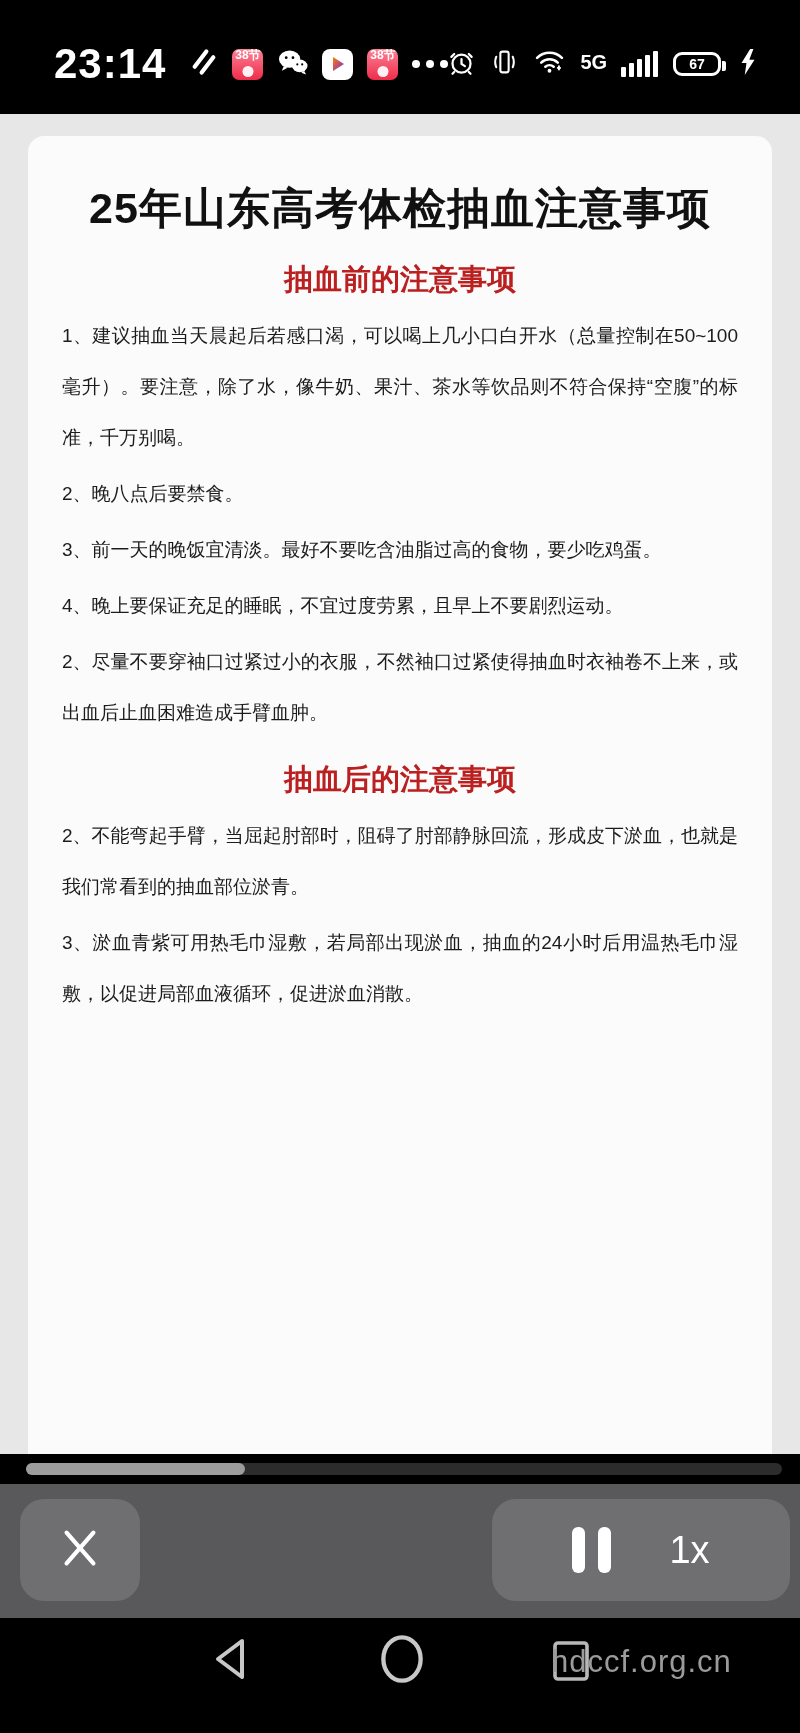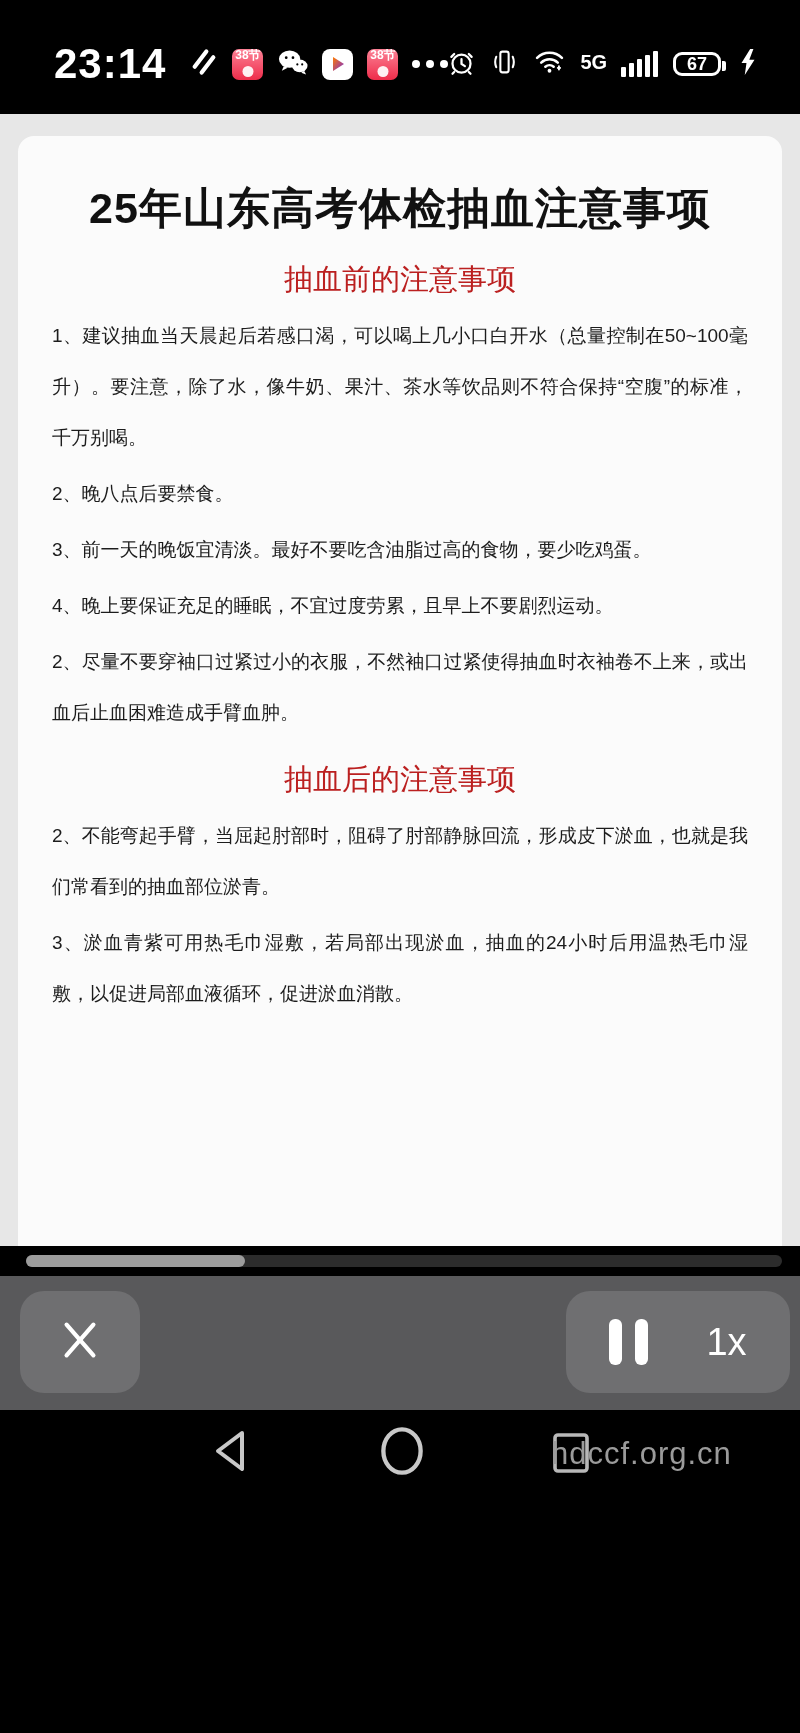"67" .battery { font-size: 18px -> 14px }
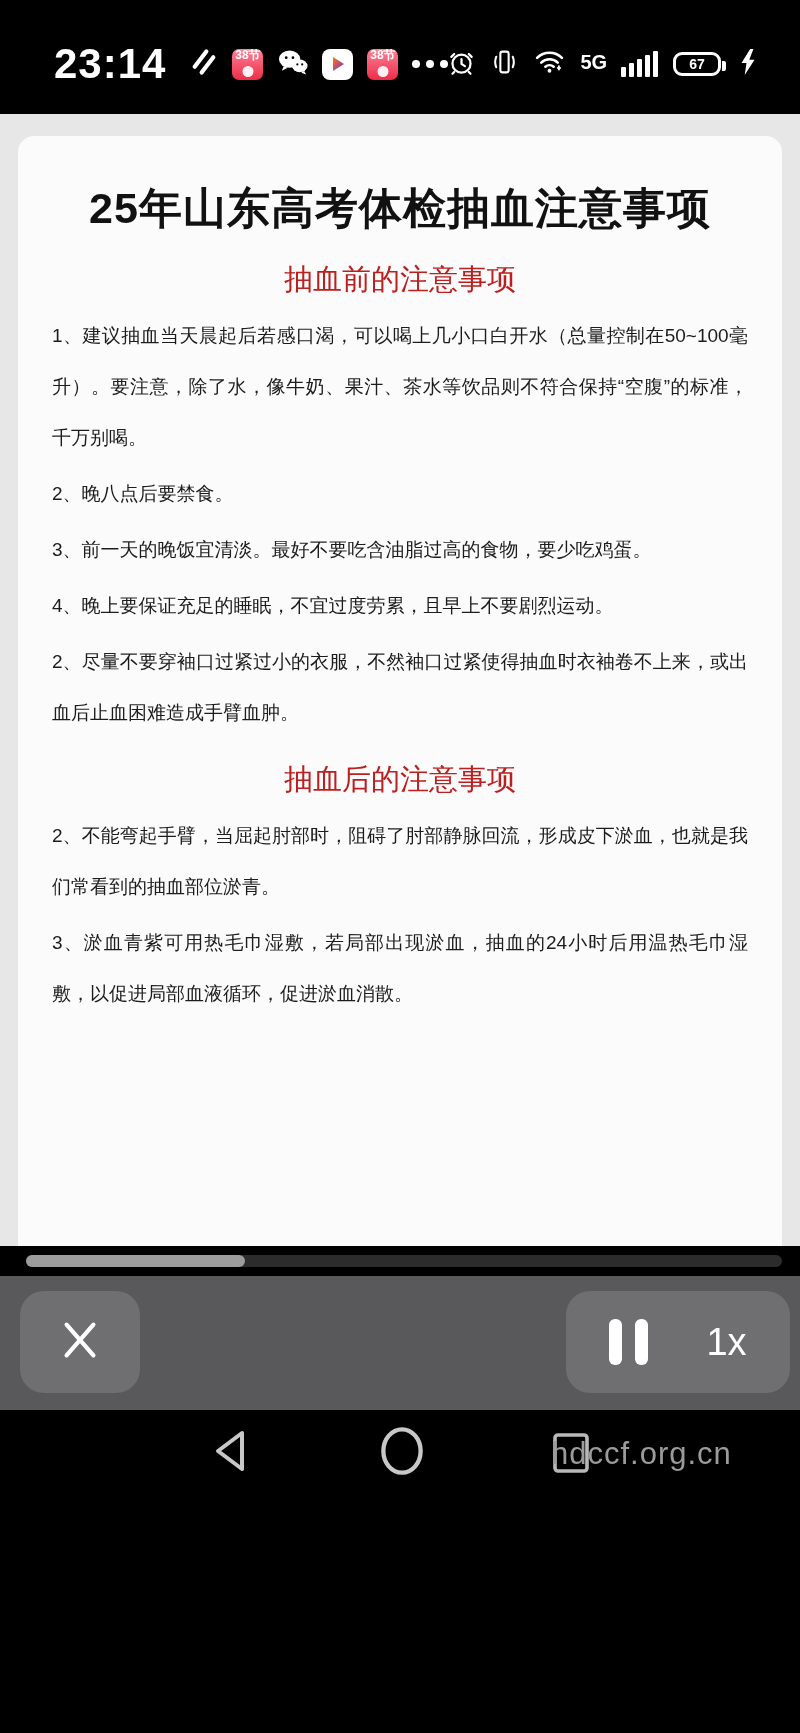"25年山东高考体检抽血注意事项" .content { height: 1132px -> 1340px; padding: 22px 18px 0 -> 22px 28px 0 }
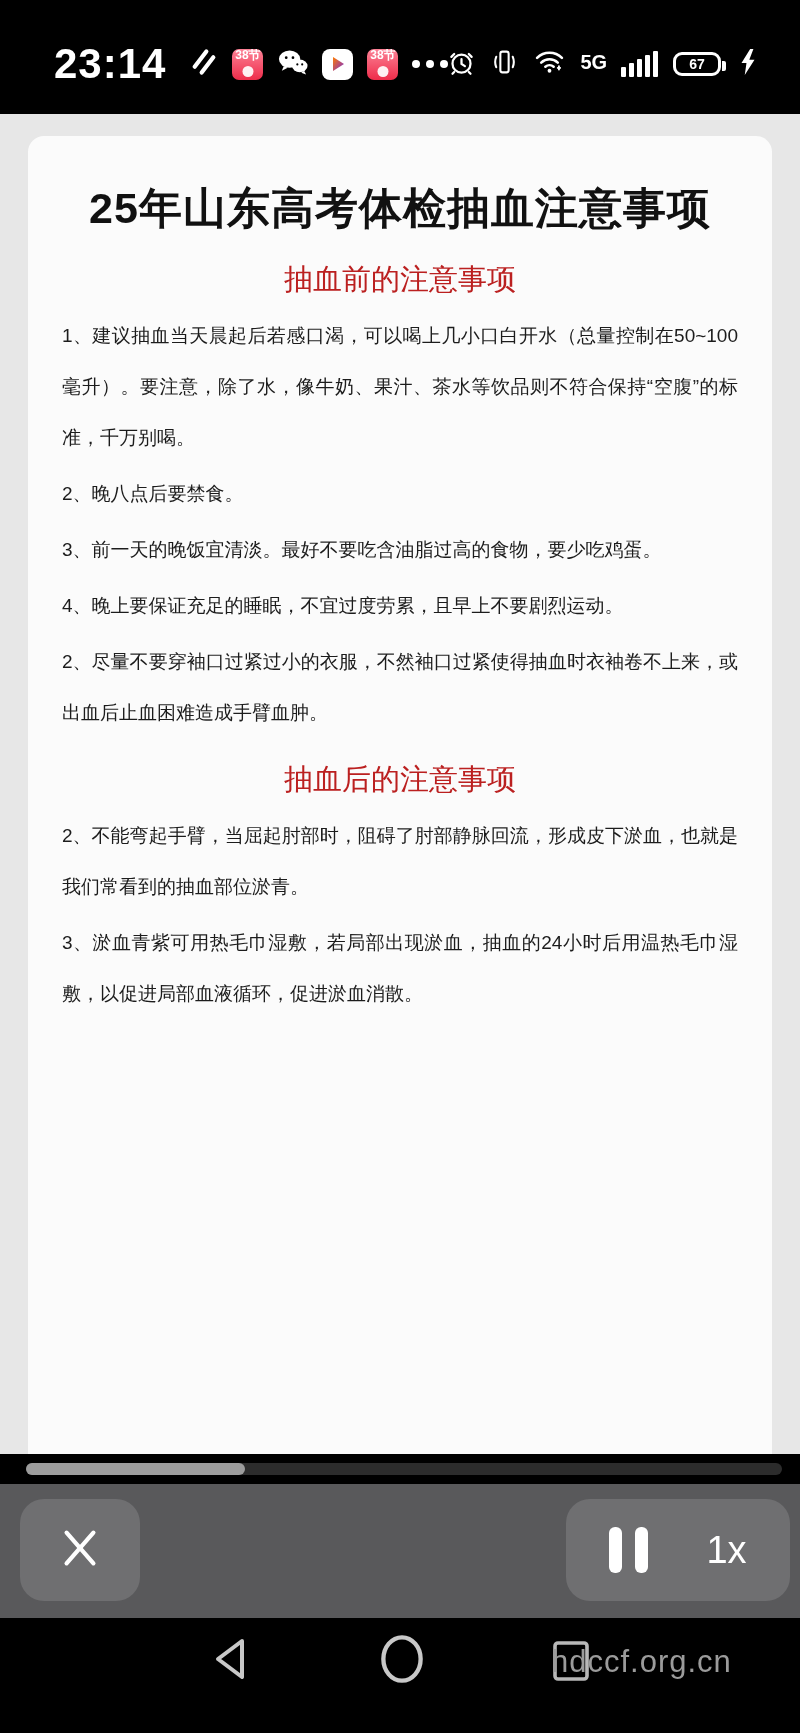"抽血前的注意事项" .sec-heading { font-weight: 400 -> 700 }
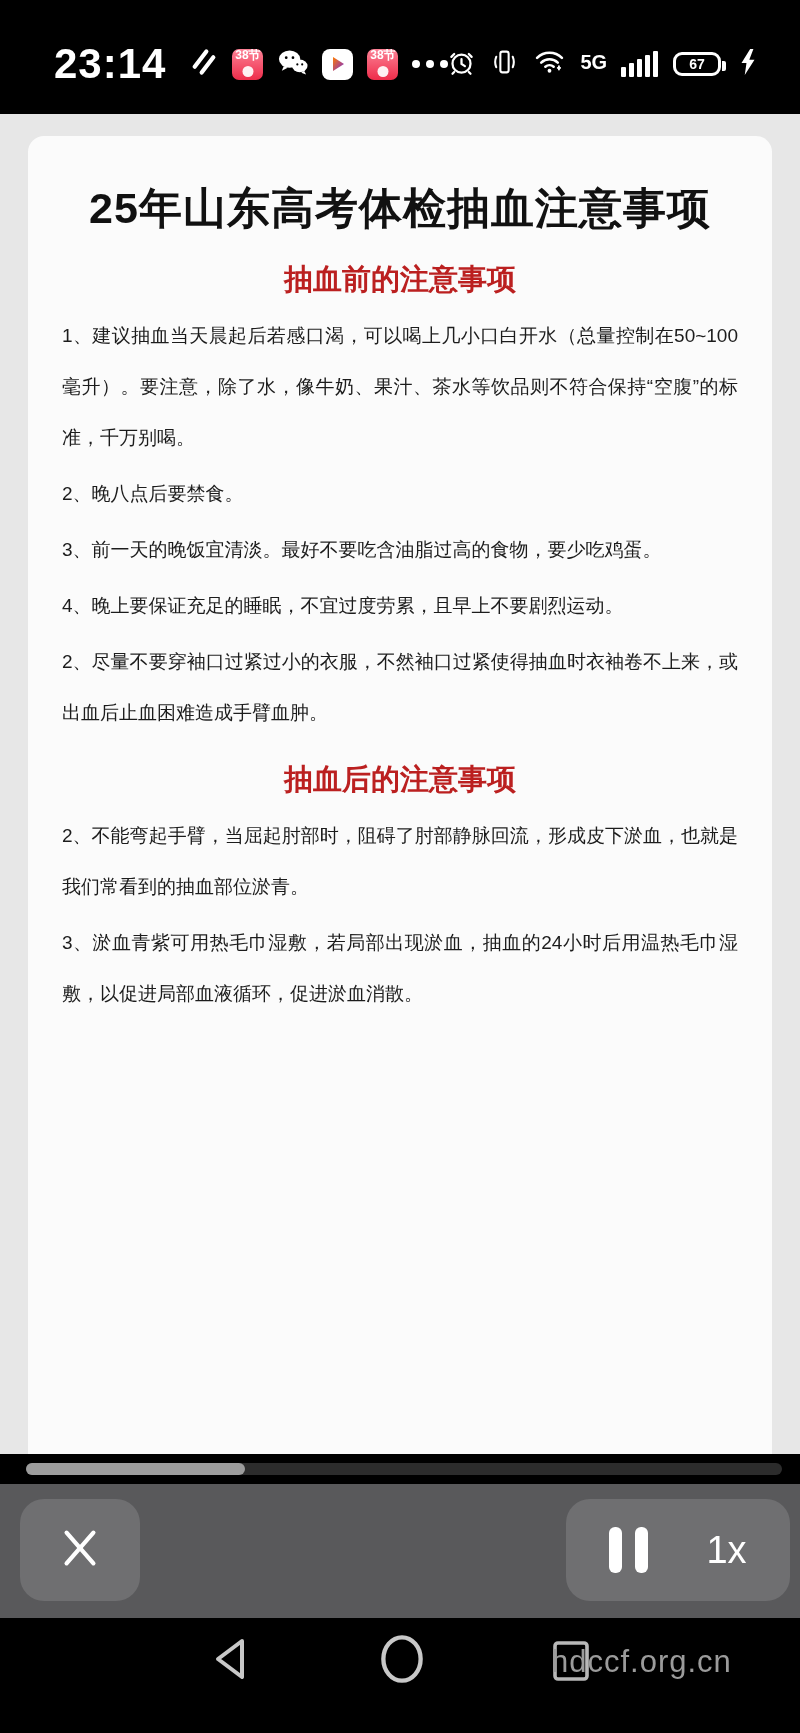"1x" .play-btn { width: 224px -> 298px }
